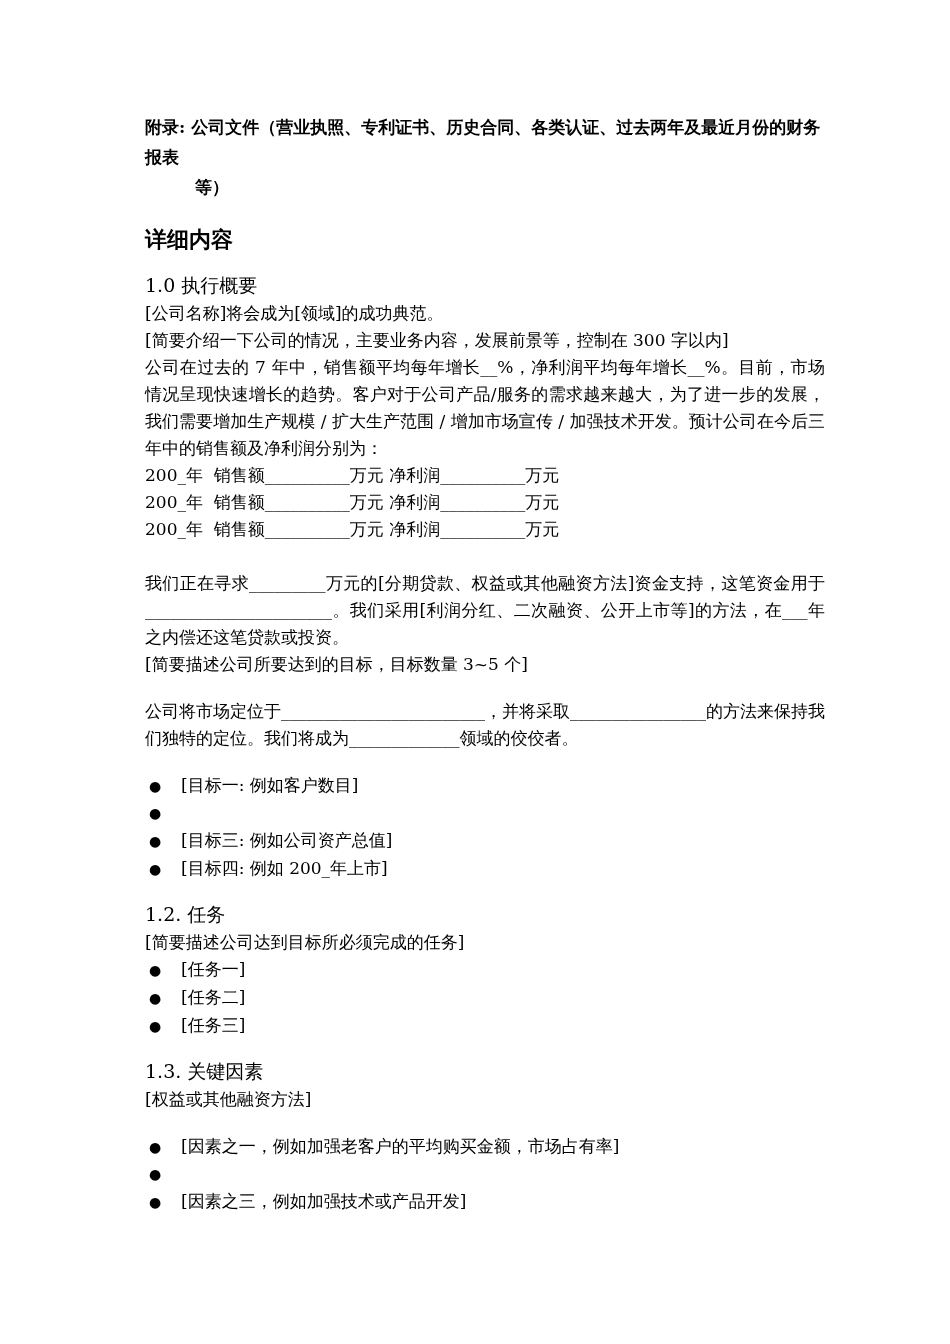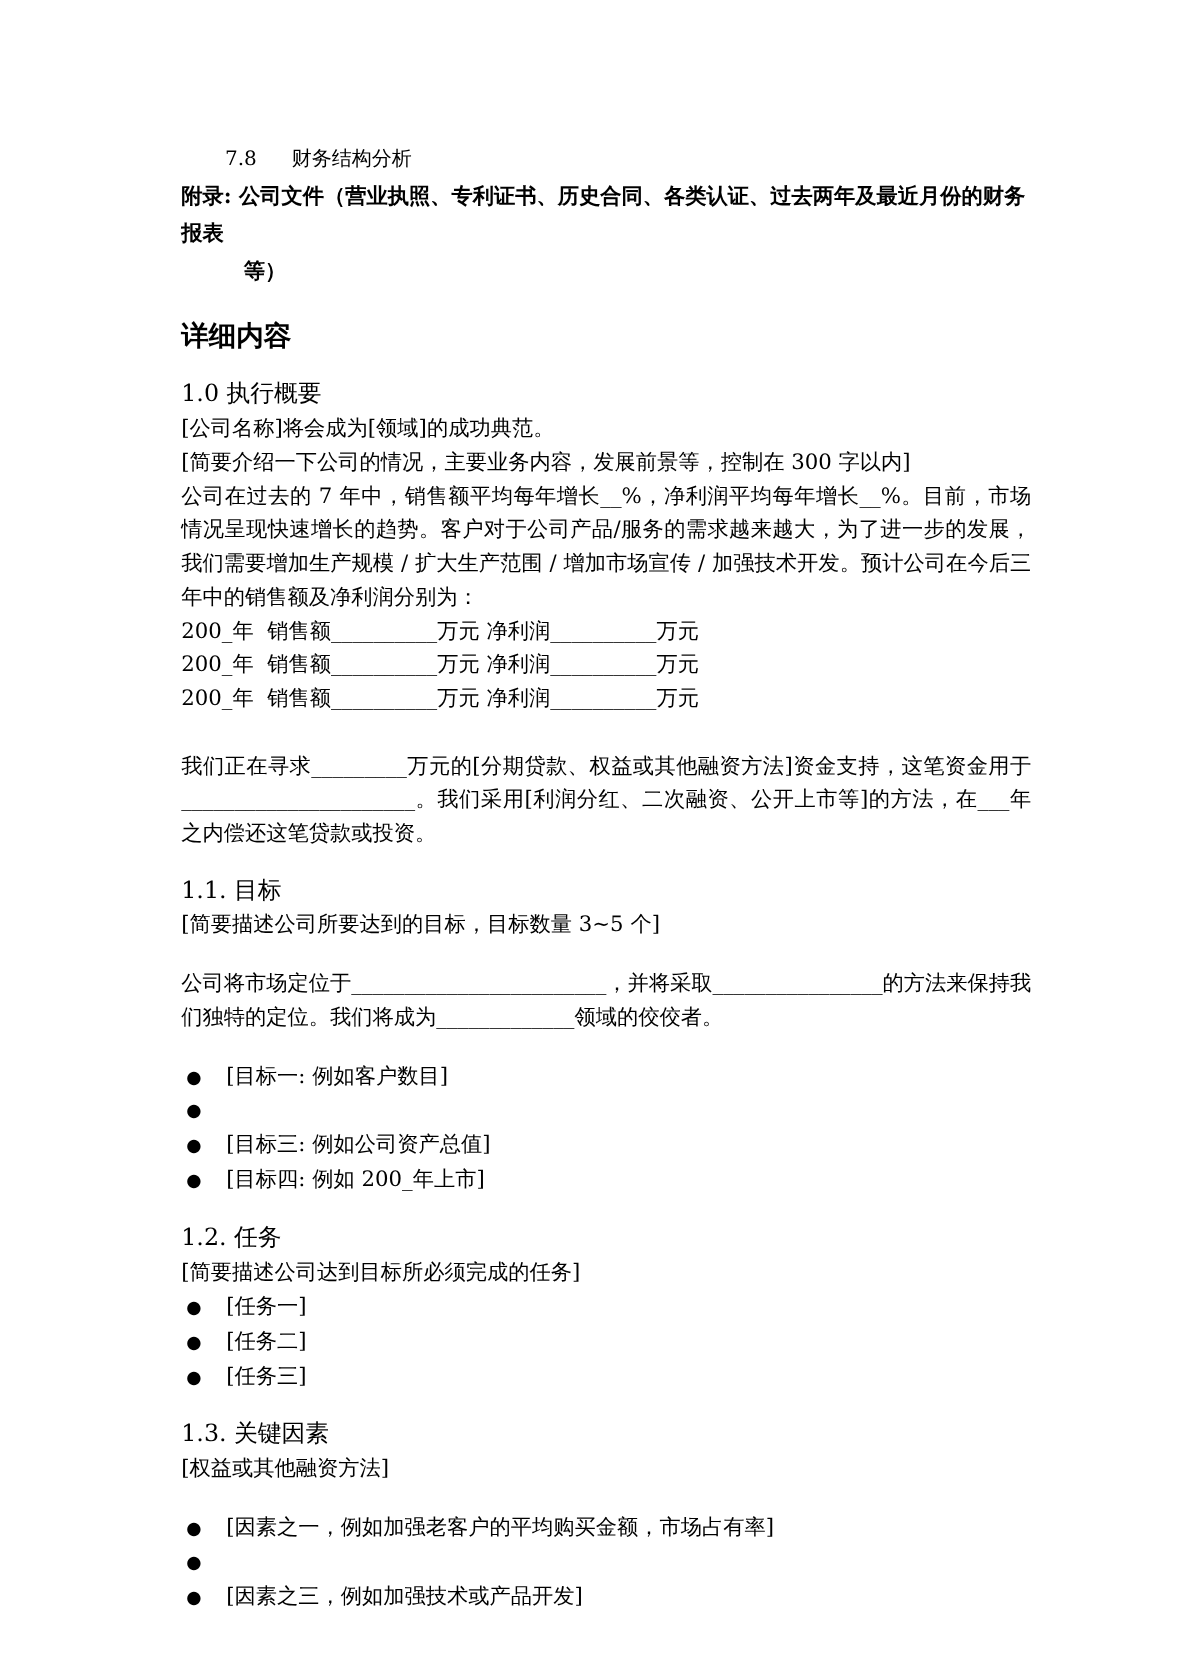"7.8" div.toc-line { html: <div> <span>7.8</span> <span>财务结构分析</span> </div> -> none }
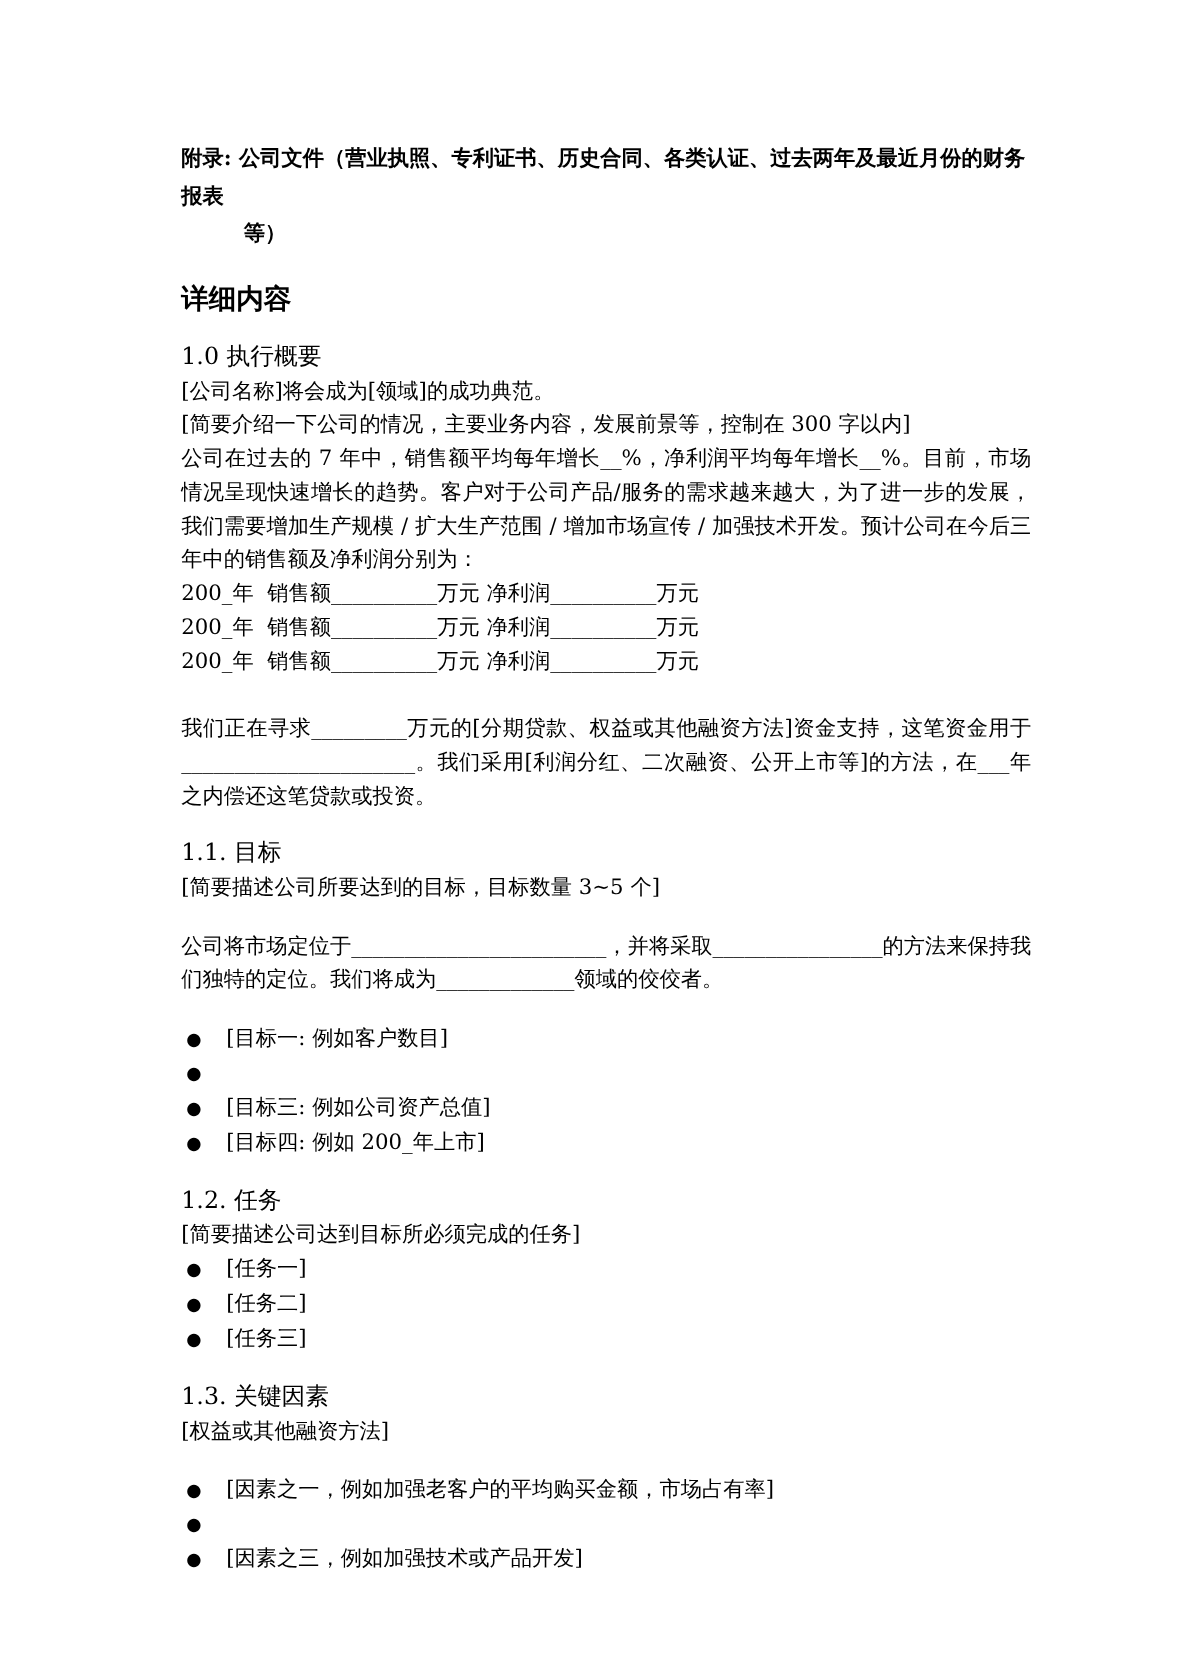"1.1. 目标" div.sec-heading { html: <div>1.1. 目标</div> -> none }
